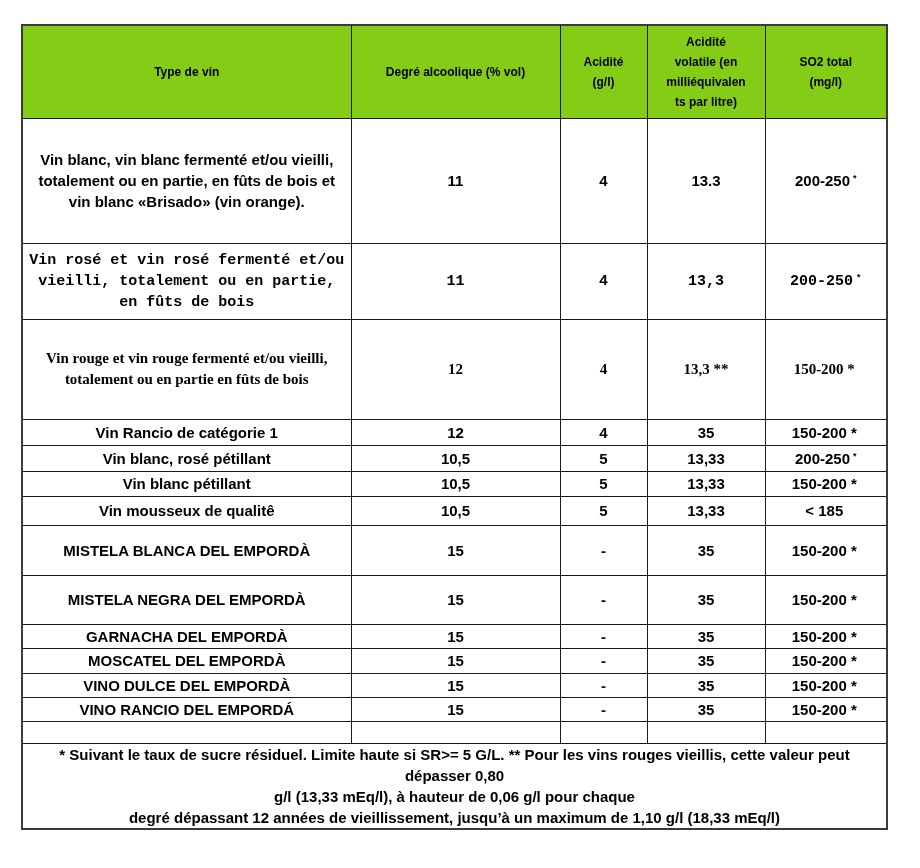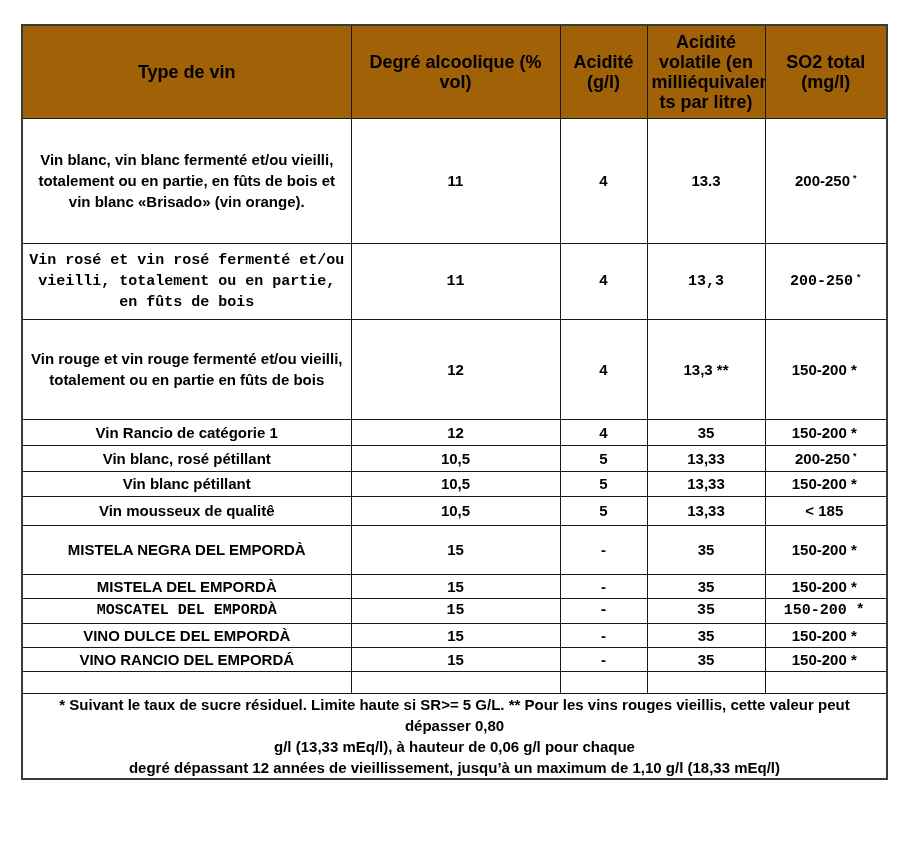"Acidité" table.wine th { background: #a16207 -> #84cc16; font-size: 18px -> 12px }
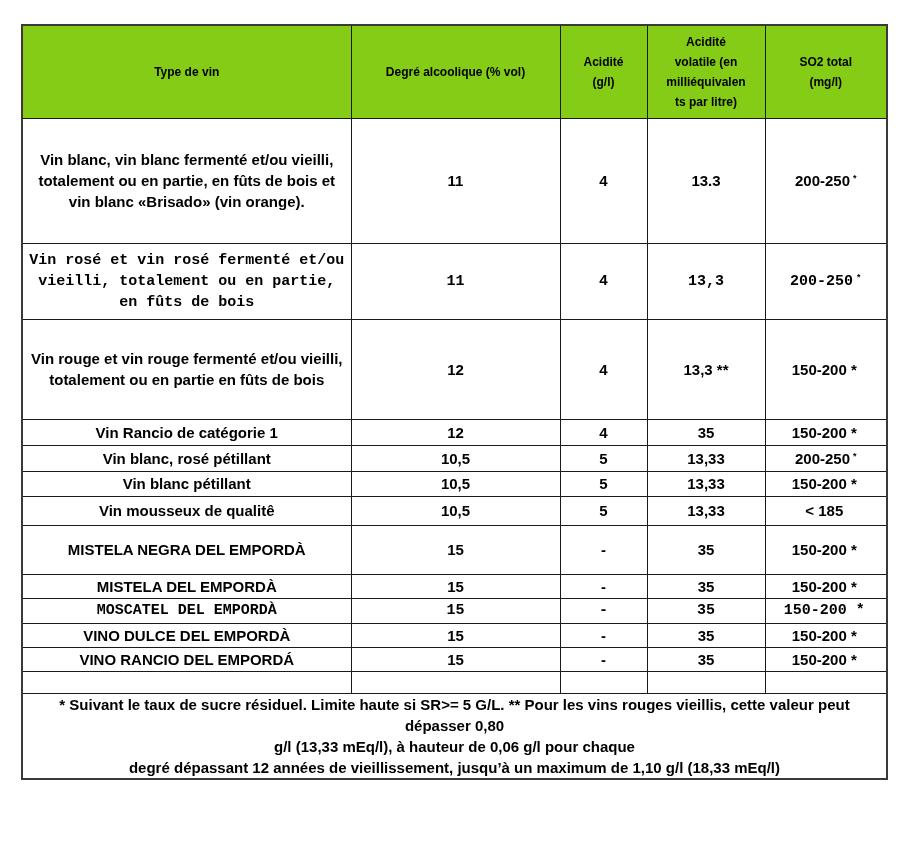"Vin rouge et vin rouge" tr { font-family: none -> Liberation Serif, serif }
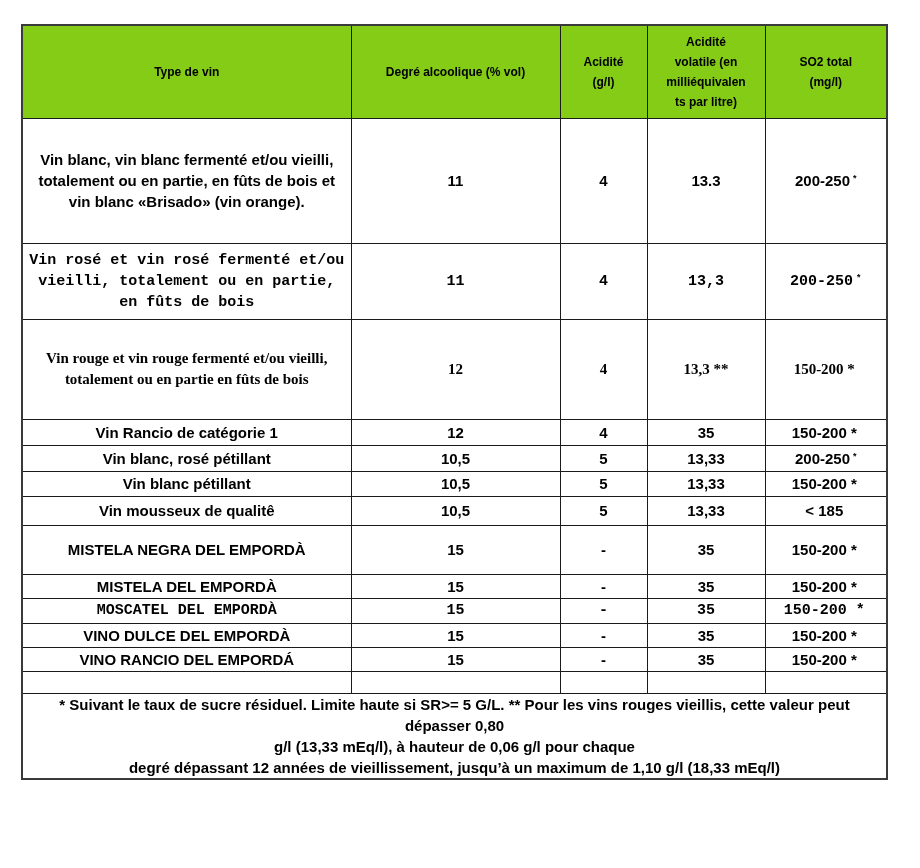"MISTELA BLANCA DEL EMPORDÀ" tr { html: none -> <tr> <td><span>MISTELA BLANCA DEL EMPORDÀ</span></td> <td><span>15</span></td> <td><span>-</span></td> <td><span>35</span></td> <td><span>150-200 *</span><span></span></td> </tr> }
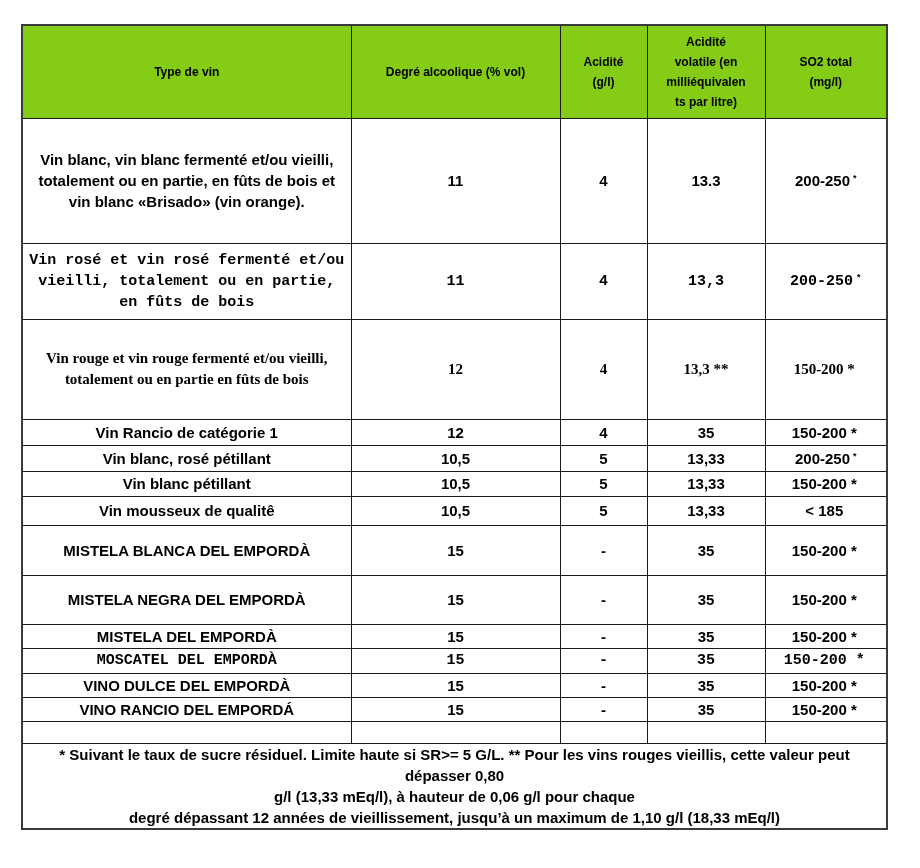"MISTELA DEL EMPORDÀ" span { text: MISTELA -> GARNACHA }
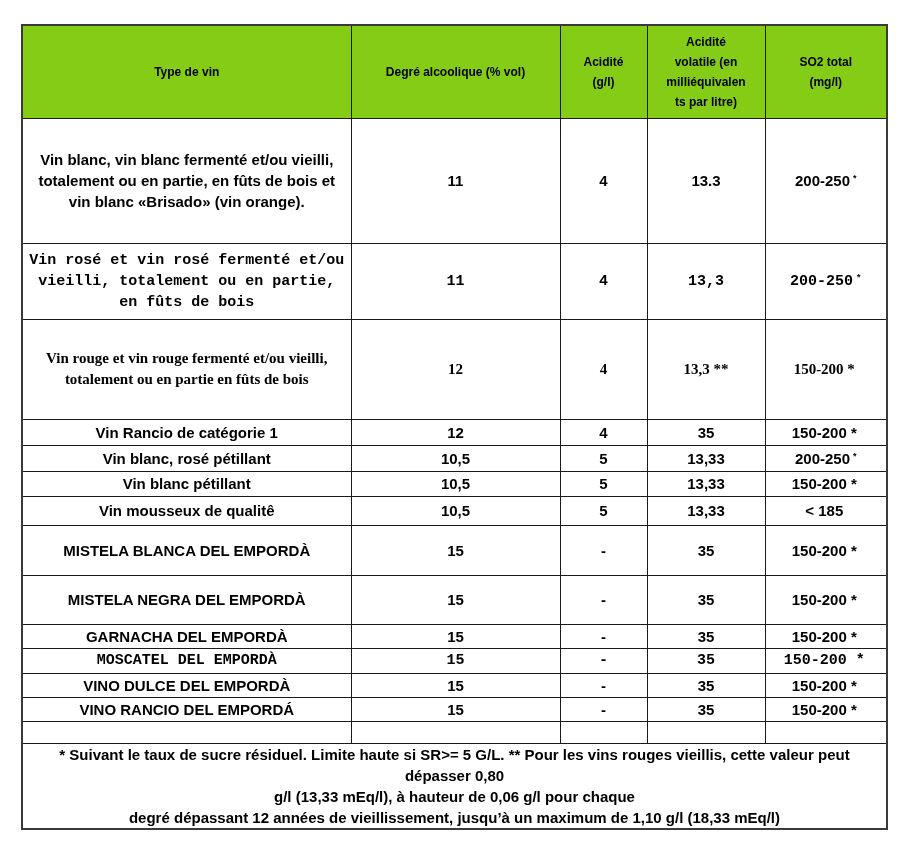"MOSCATEL DEL EMPORDÀ" tr { font-family: Liberation Mono, monospace -> none }
